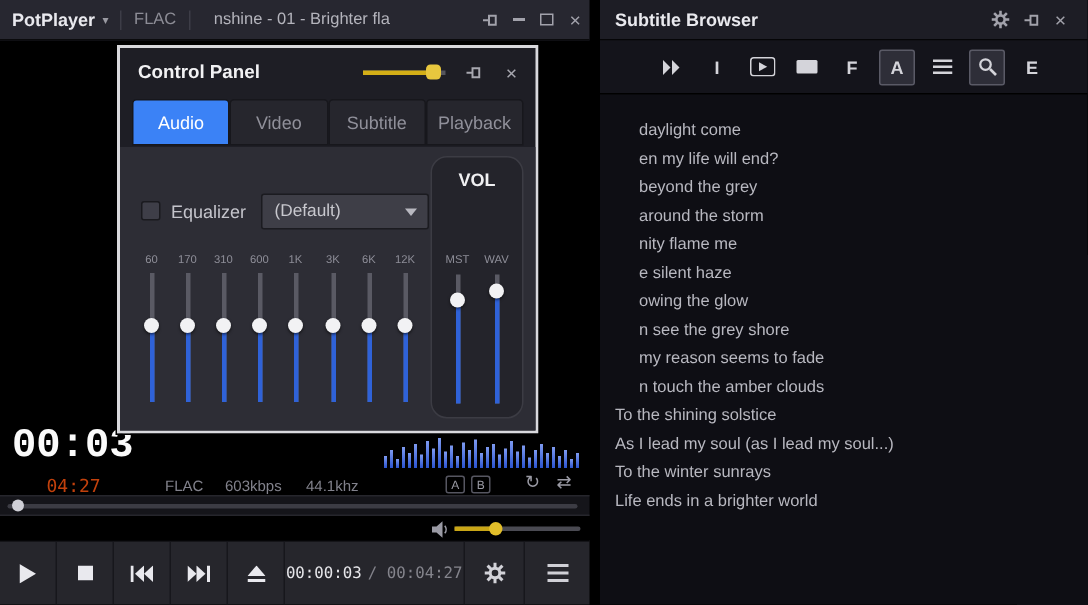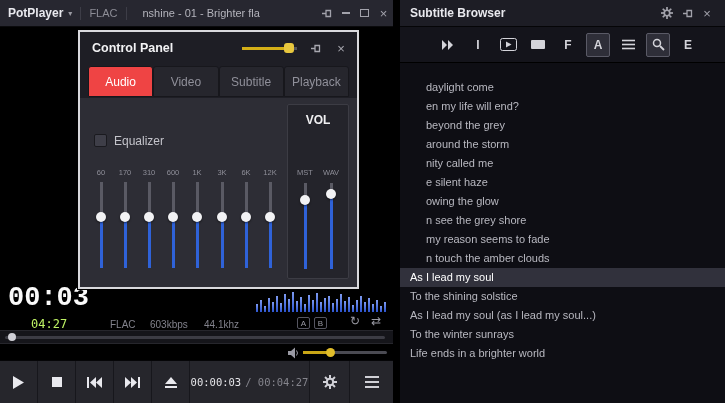"Audio" .cp-tab.active { background: #ef4444 -> #3b82f6 }
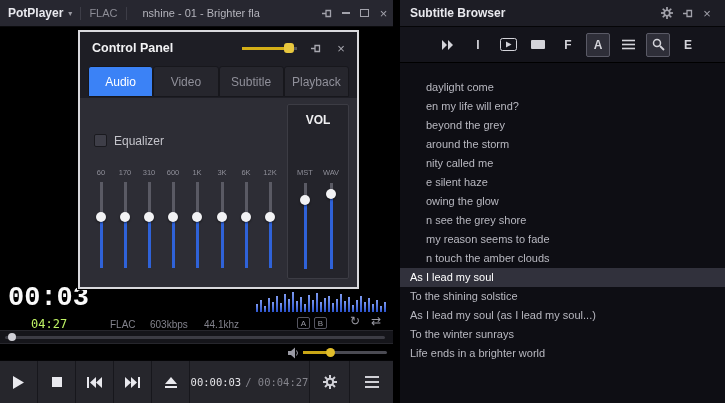"VOL" #cp-volpanel { border-radius: 2px -> 11px }
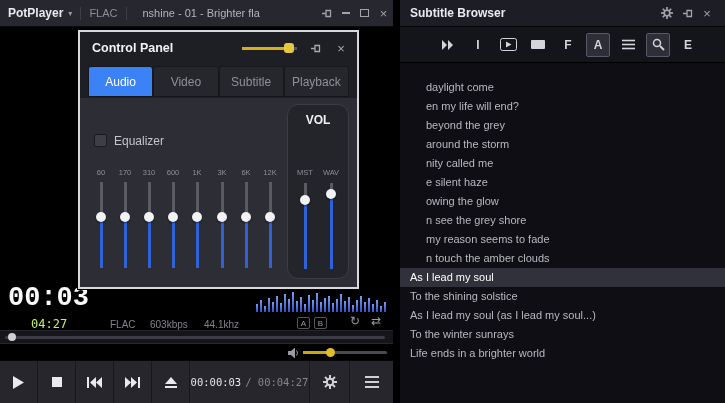"(Default)" div { html: none -> <div> <span>(Default)</span> <span></span> </div> }
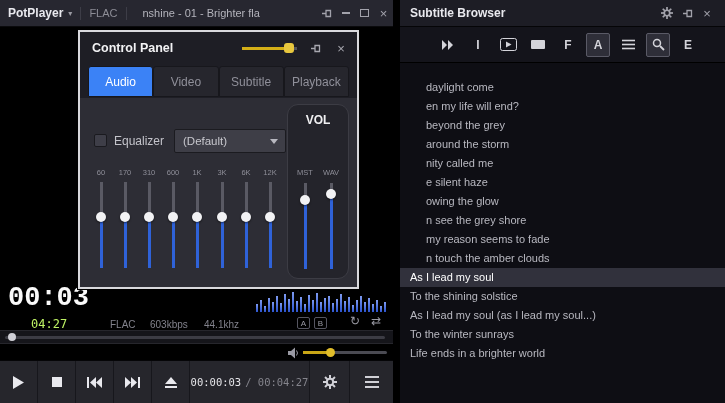"nity called me" div.sub-row { text: called -> flame }
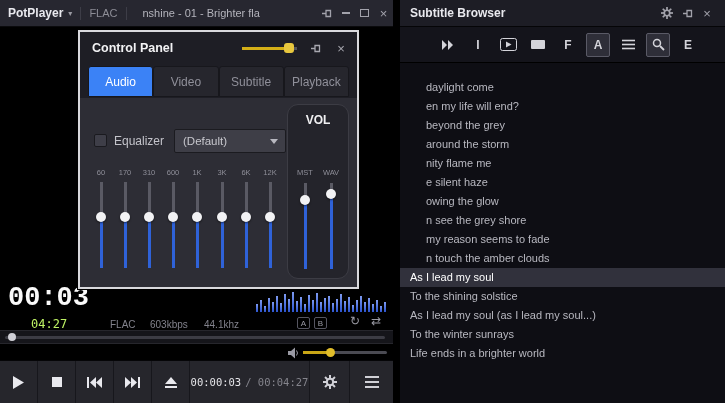"As I lead my soul" div.sub-row { html: <div>As I lead my soul</div> -> none }
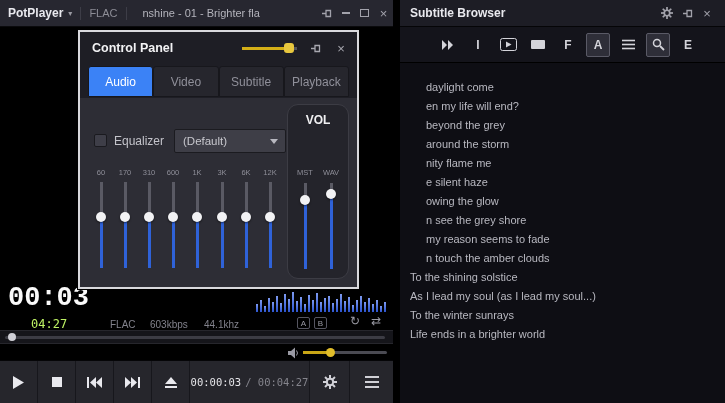"04:27" .duration { color: #bef264 -> #c2410c }
